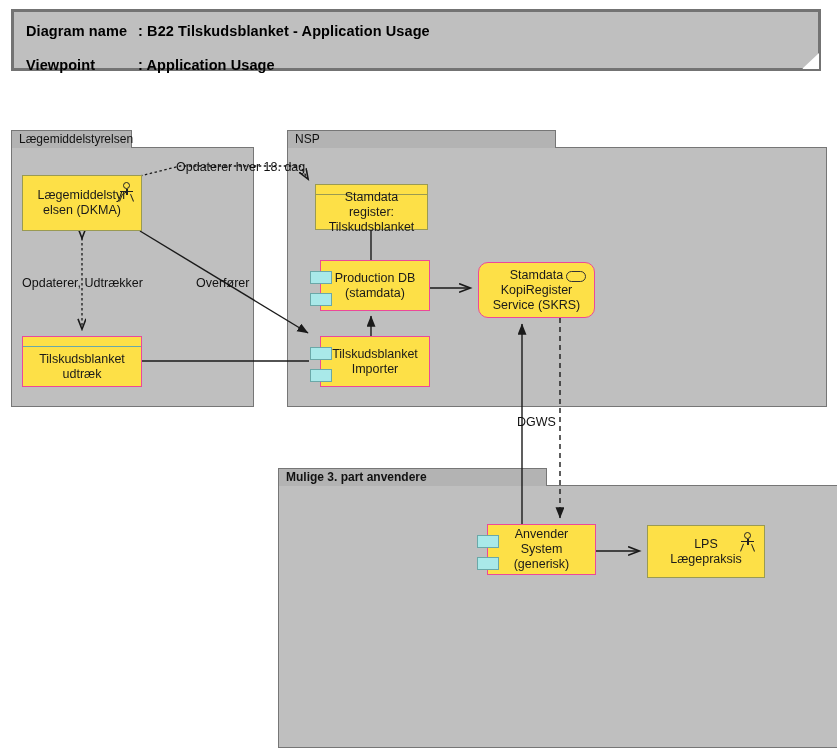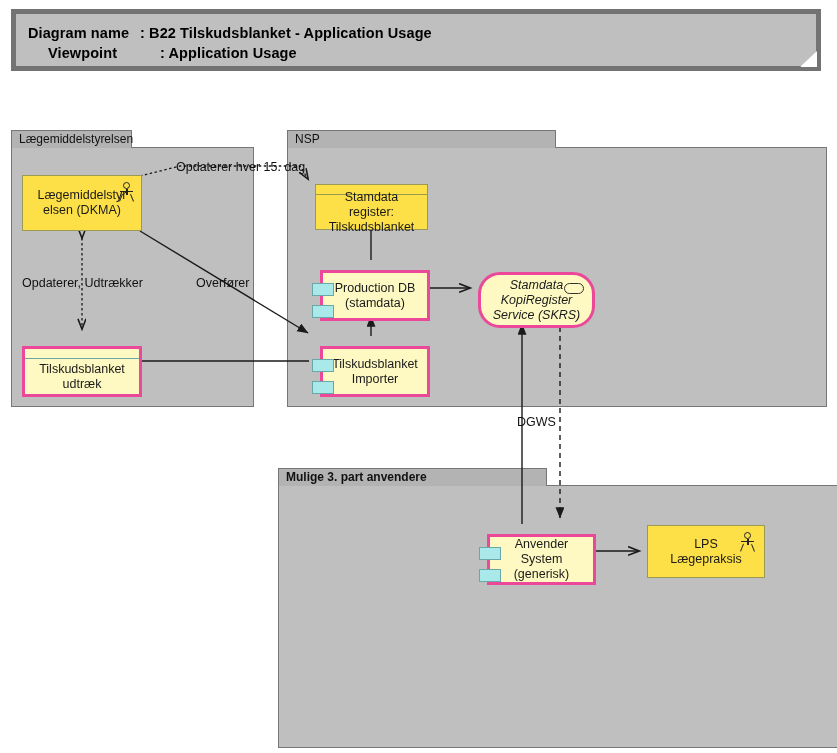"Diagram name : B22 Tilskudsblanket" .title-banner { border: 5px solid #737373 -> 3px solid #737373 }
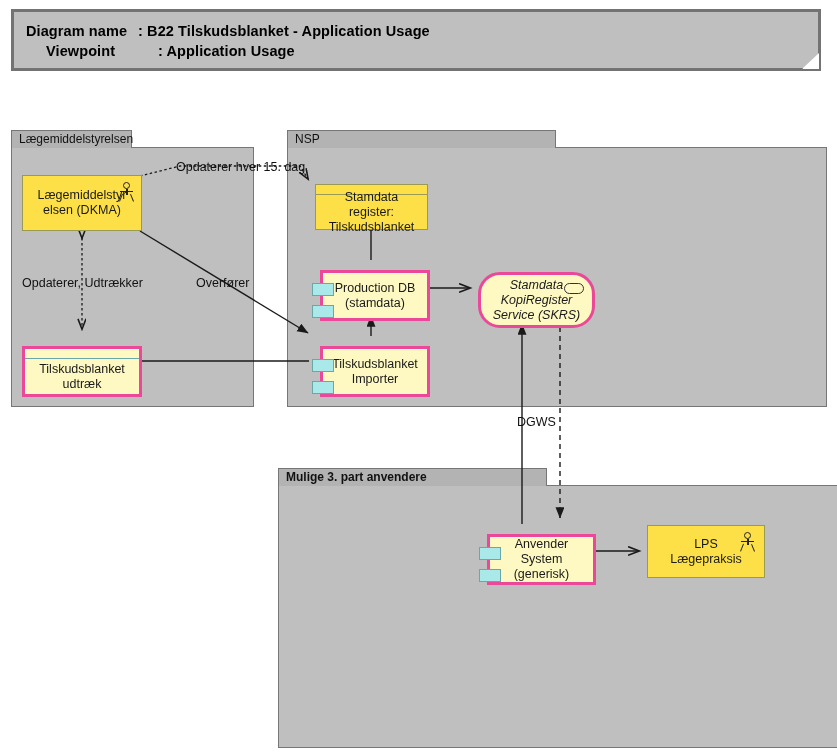"Viewpoint : Application Usage" .title-line.l2 { margin-left: 20px -> none; top: 31px -> 45px }
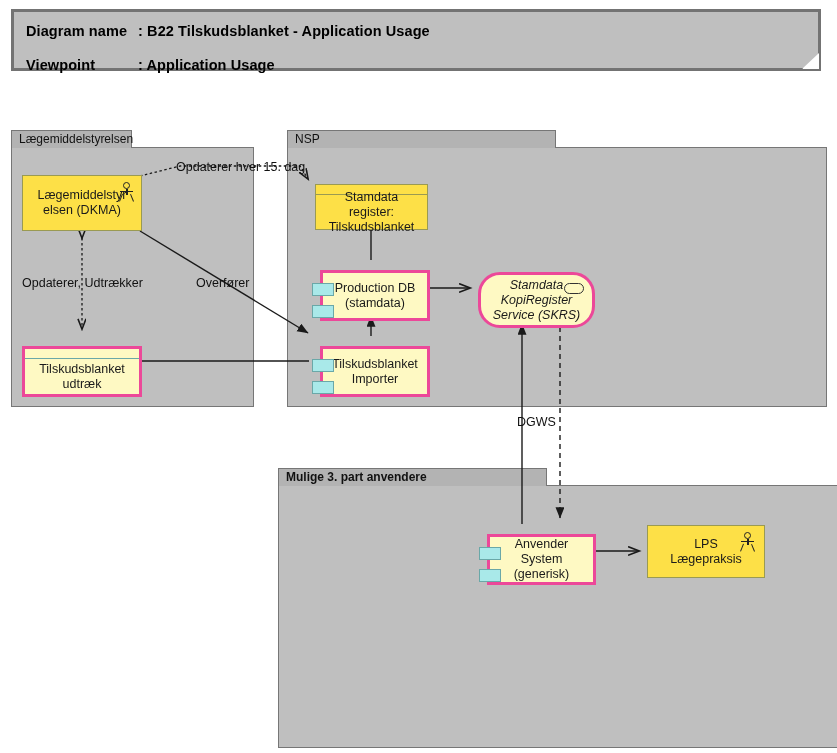"Opdaterer hver 15. dag" div.conn-label { text: 15 -> 18 }
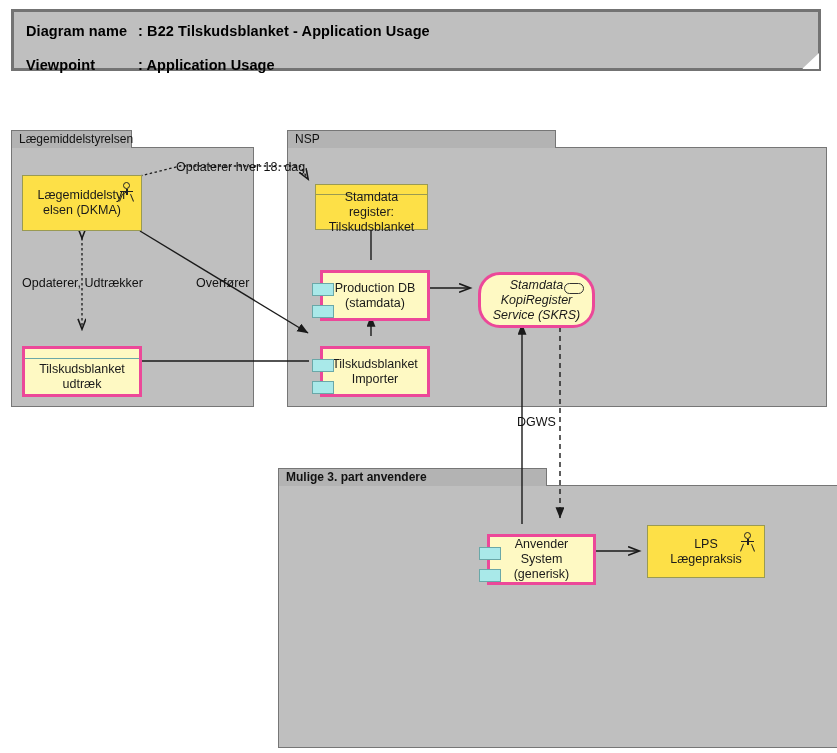"Production DB" .app { background: #fef9c3 -> #fde047; border: 3px solid #ec4899 -> 1px solid #ec4899; margin-top: 10px -> none }
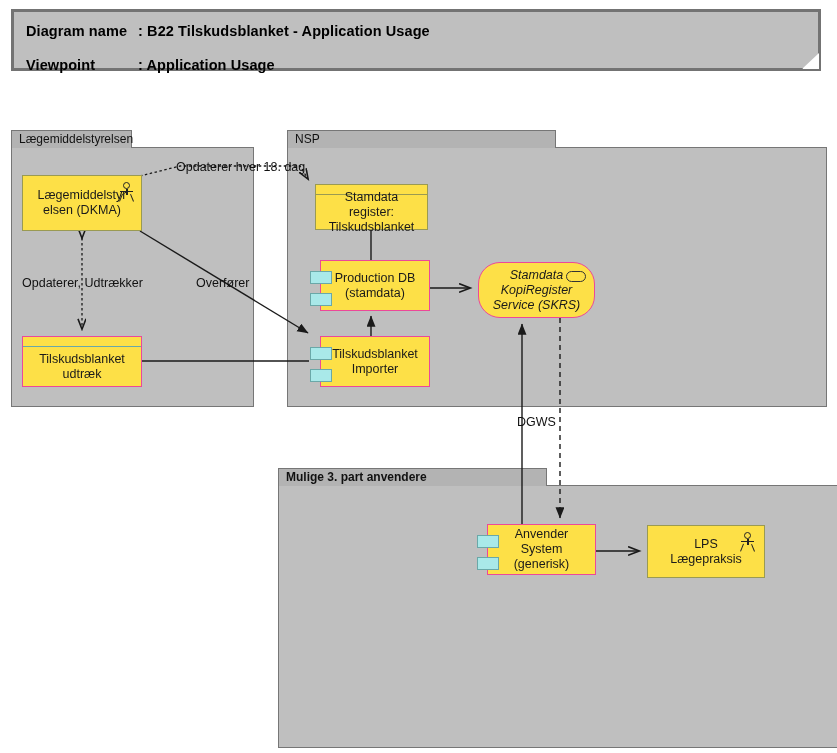"Stamdata" .service { border-radius: 22px -> 10px; font-style: italic -> none }
